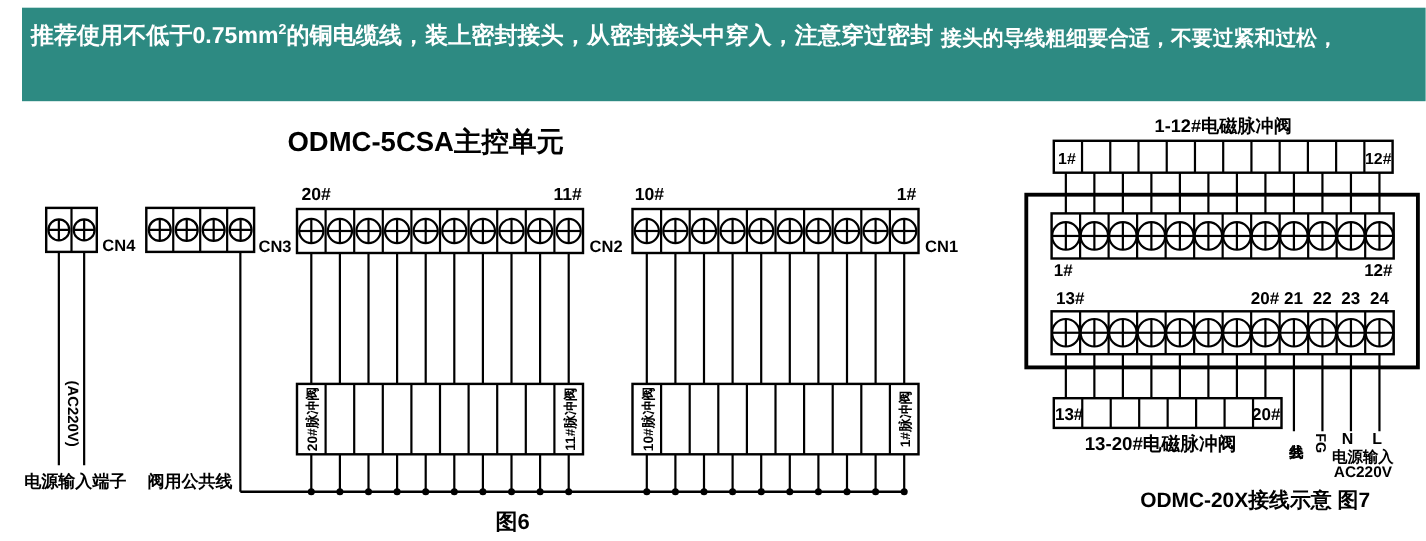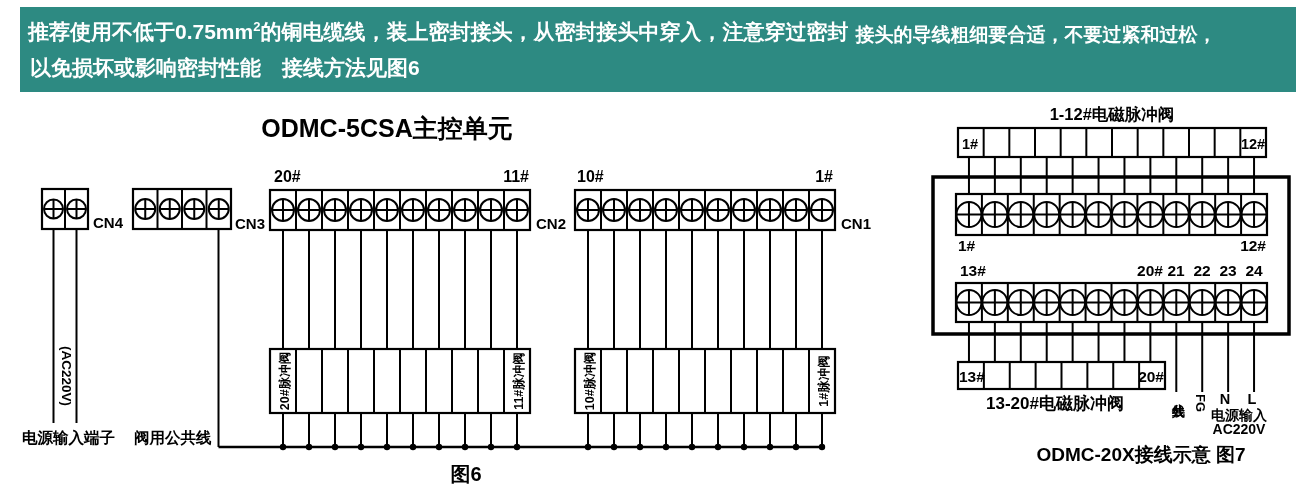"以免损坏或影响密封性能 接线方法见图6" div.bline2 { html: <div>以免损坏或影响密封性能 接线方法见图6</div> -> none }
